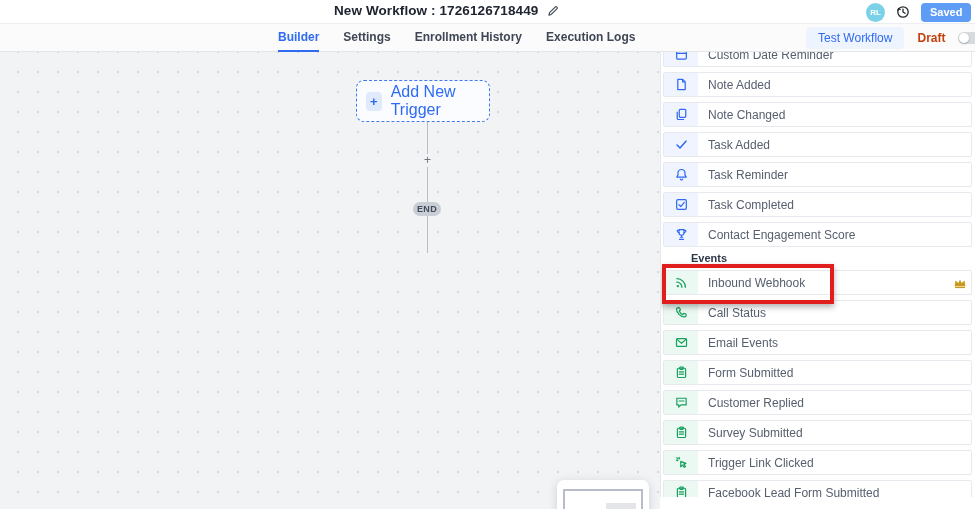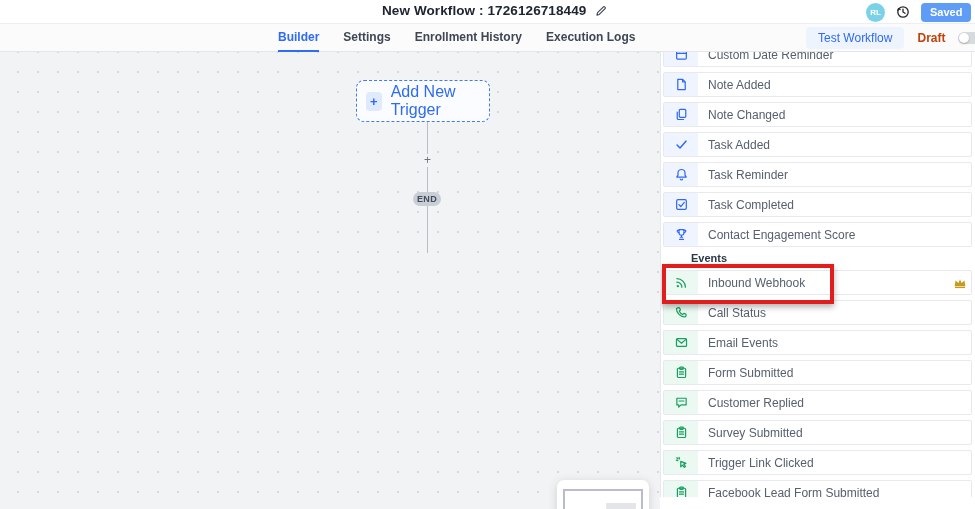"New Workflow : 1726126718449" .title-wrap { margin-left: 48px -> none }
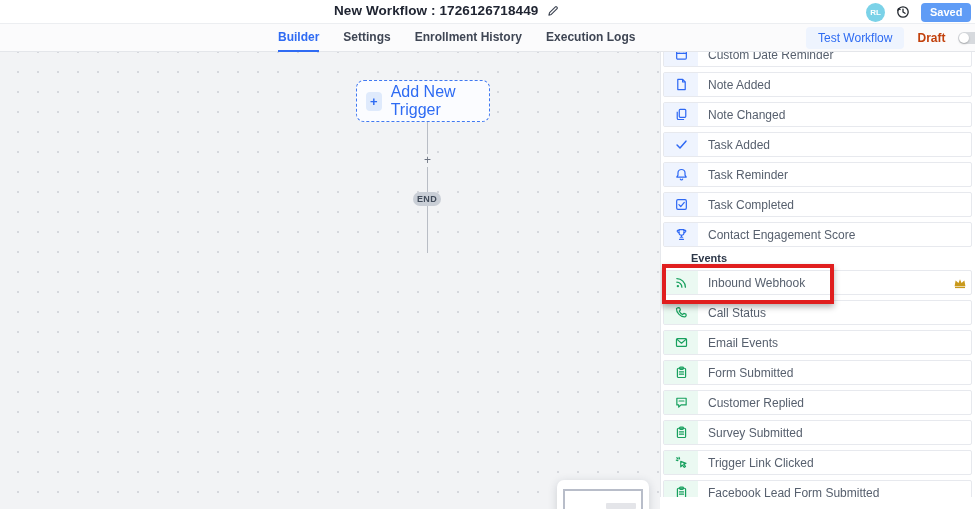"END" .end-pill { top: 140px -> 150px }
